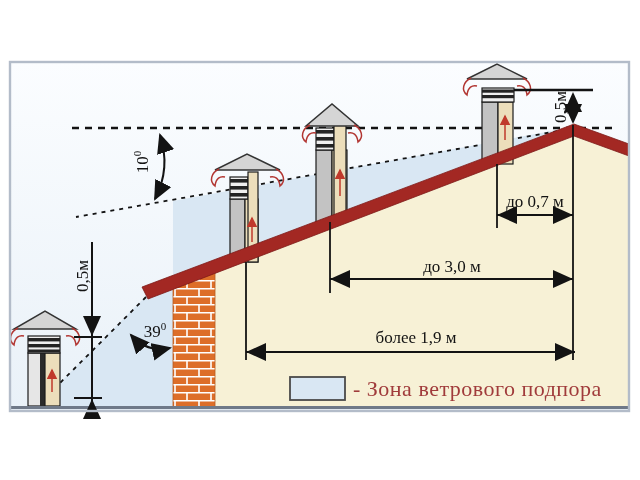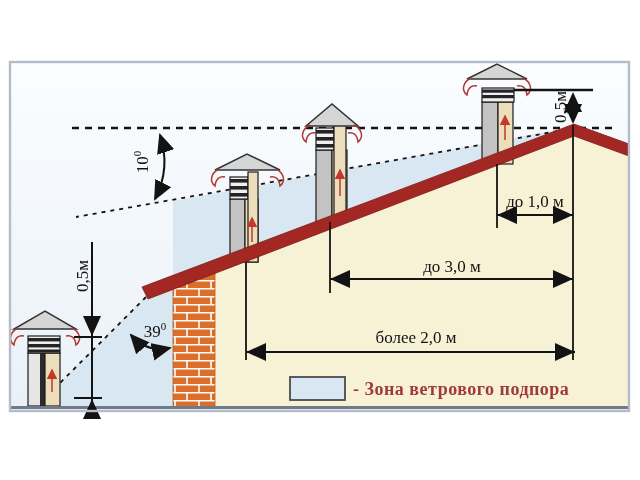"до 1,0 м" div.lbl { text: 1,0 -> 0,7 }
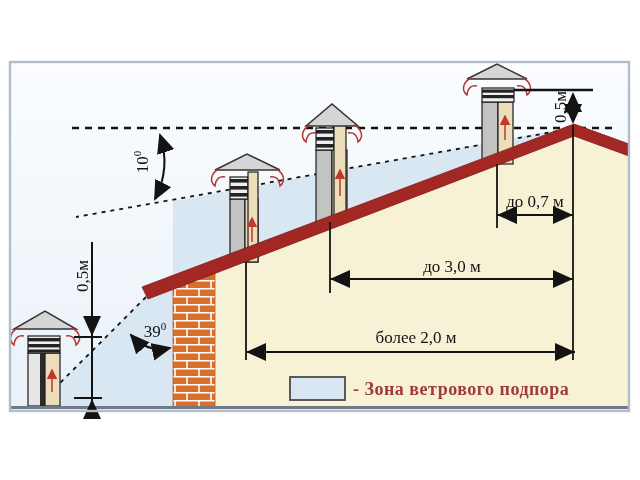"более 2,0 м" div.lbl { text: 2,0 -> 1,9 }
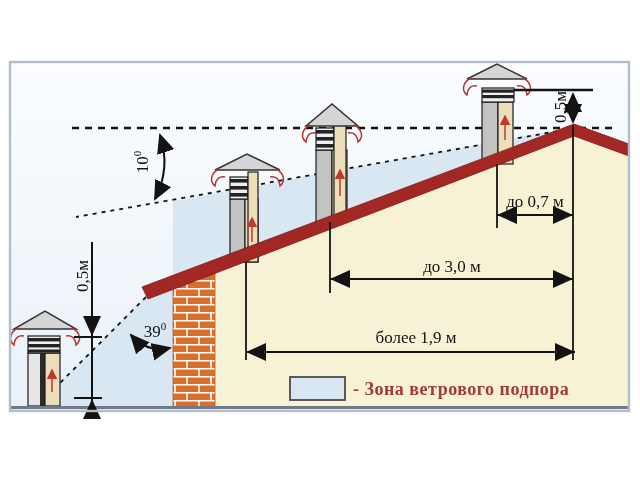"- Зона ветрового подпора" .legend-text { font-size: 18px -> 22px; font-weight: bold -> normal }
